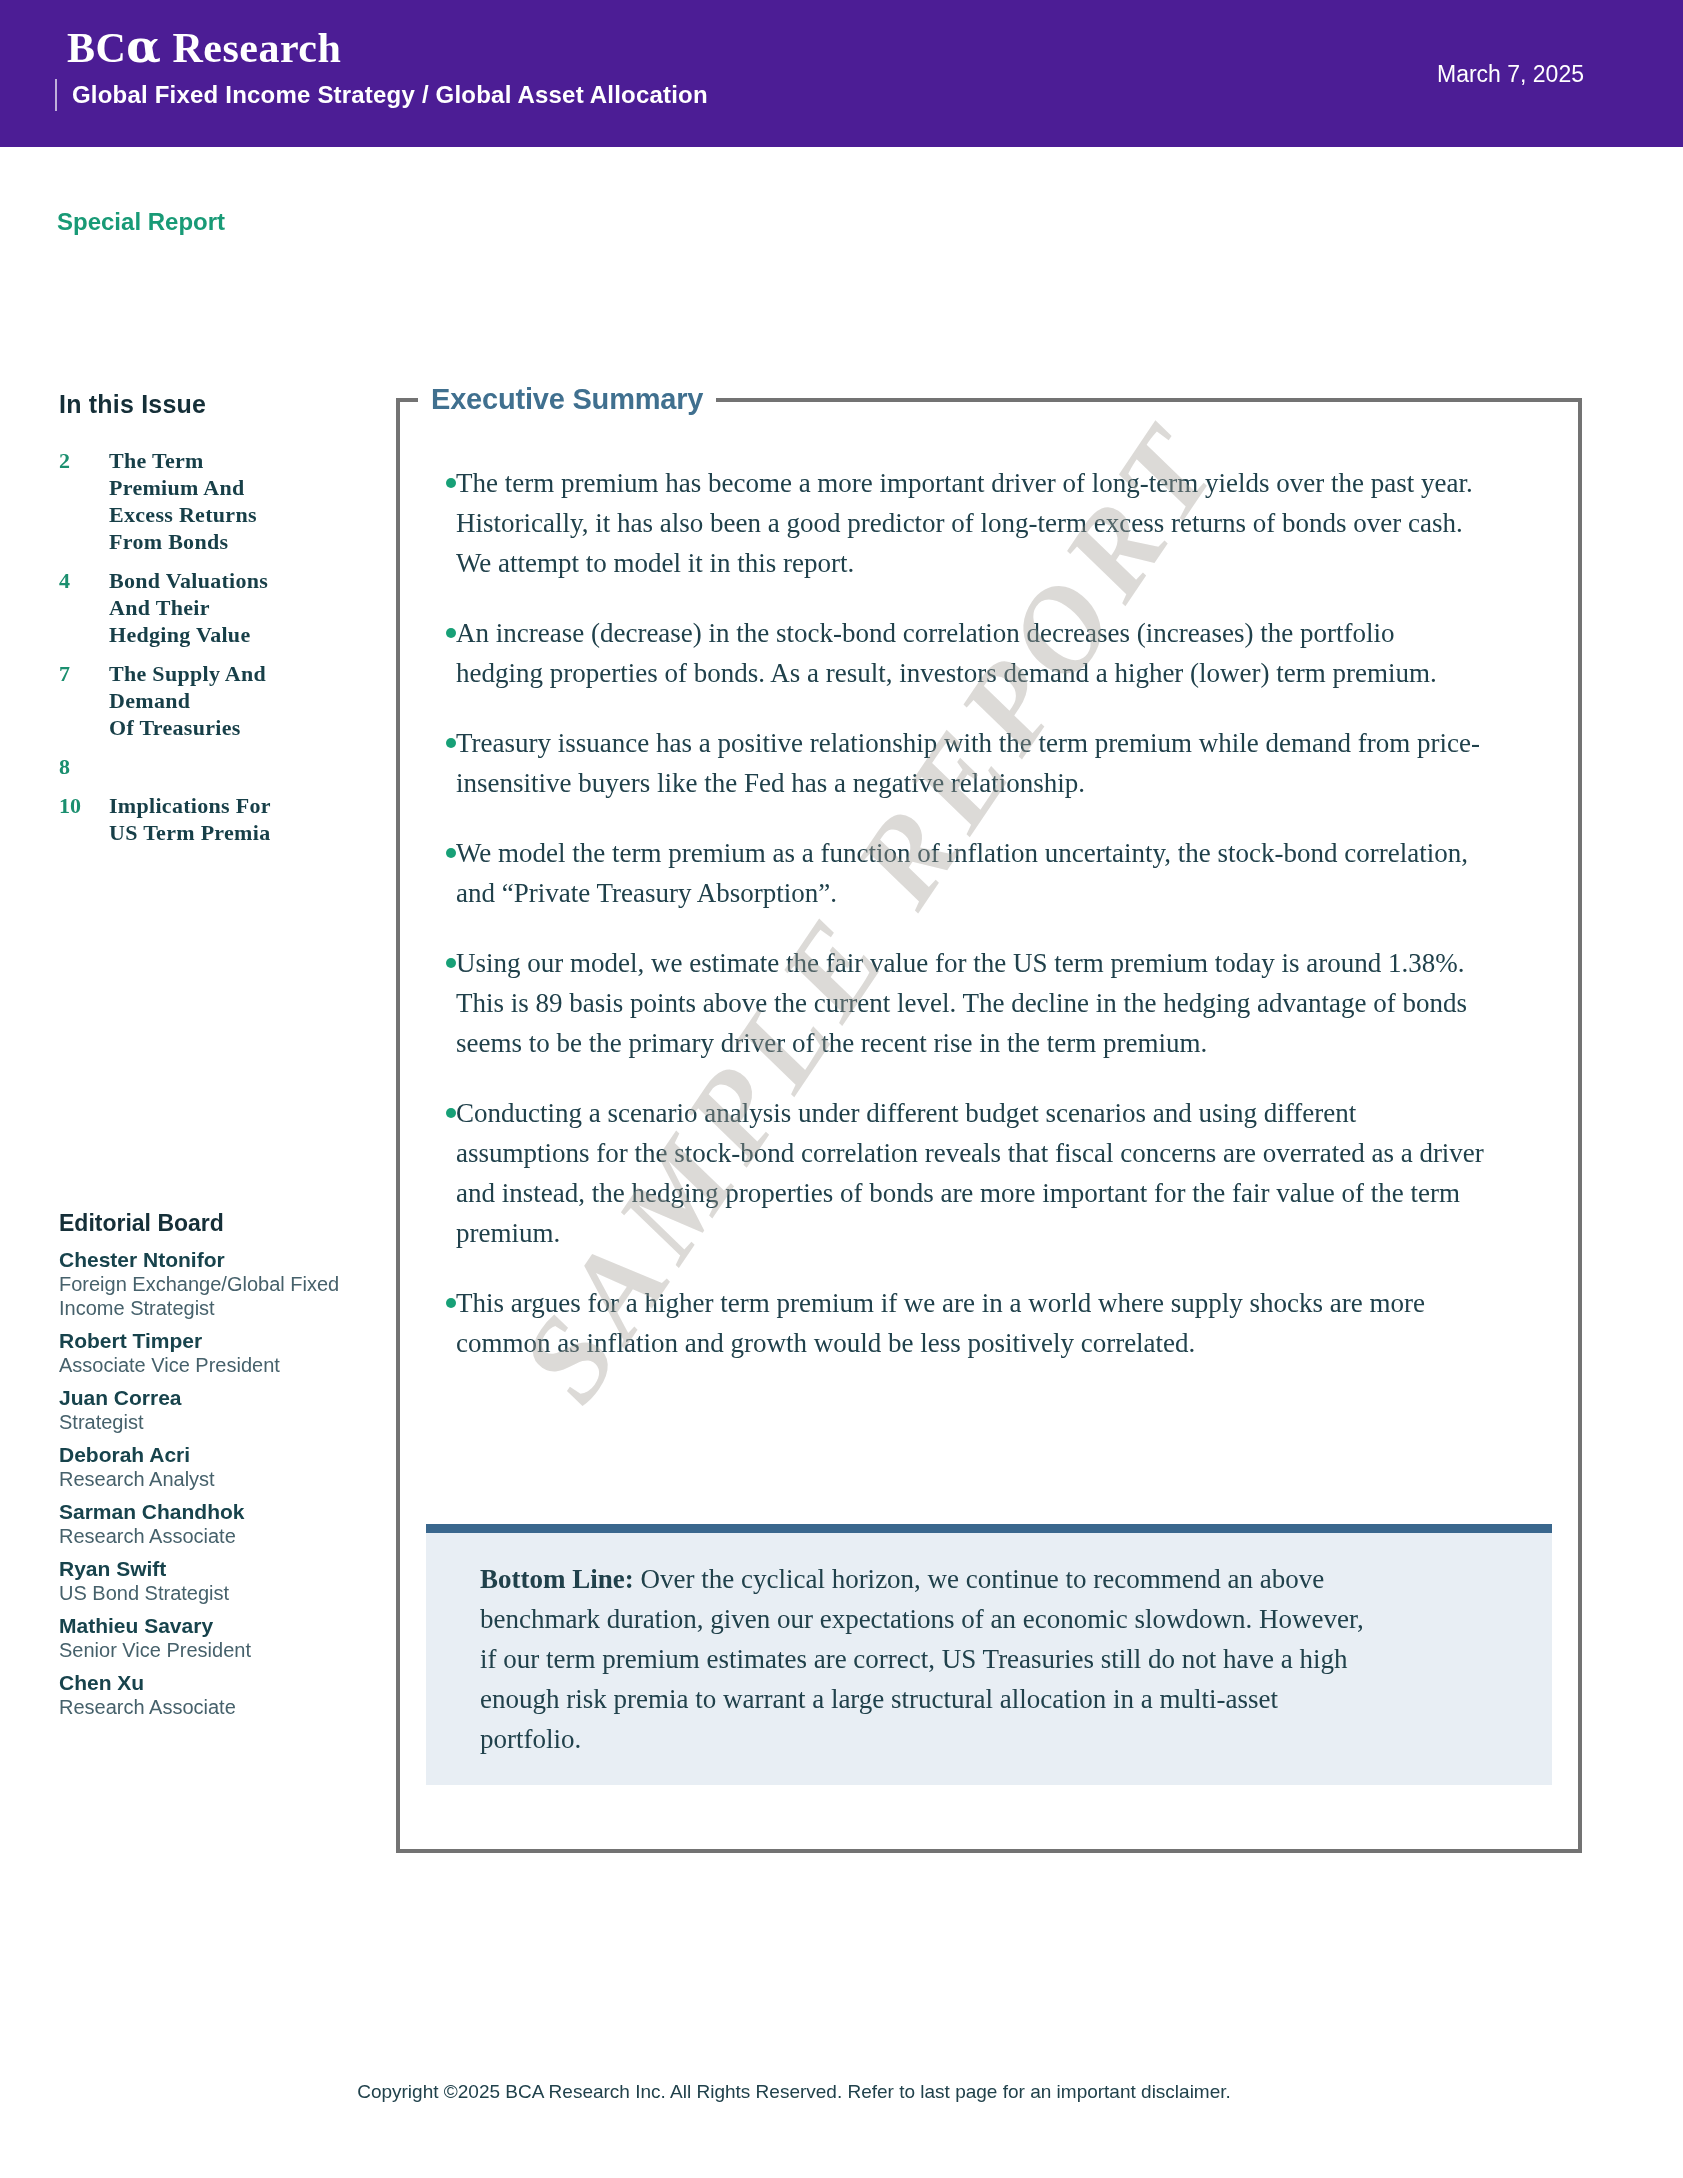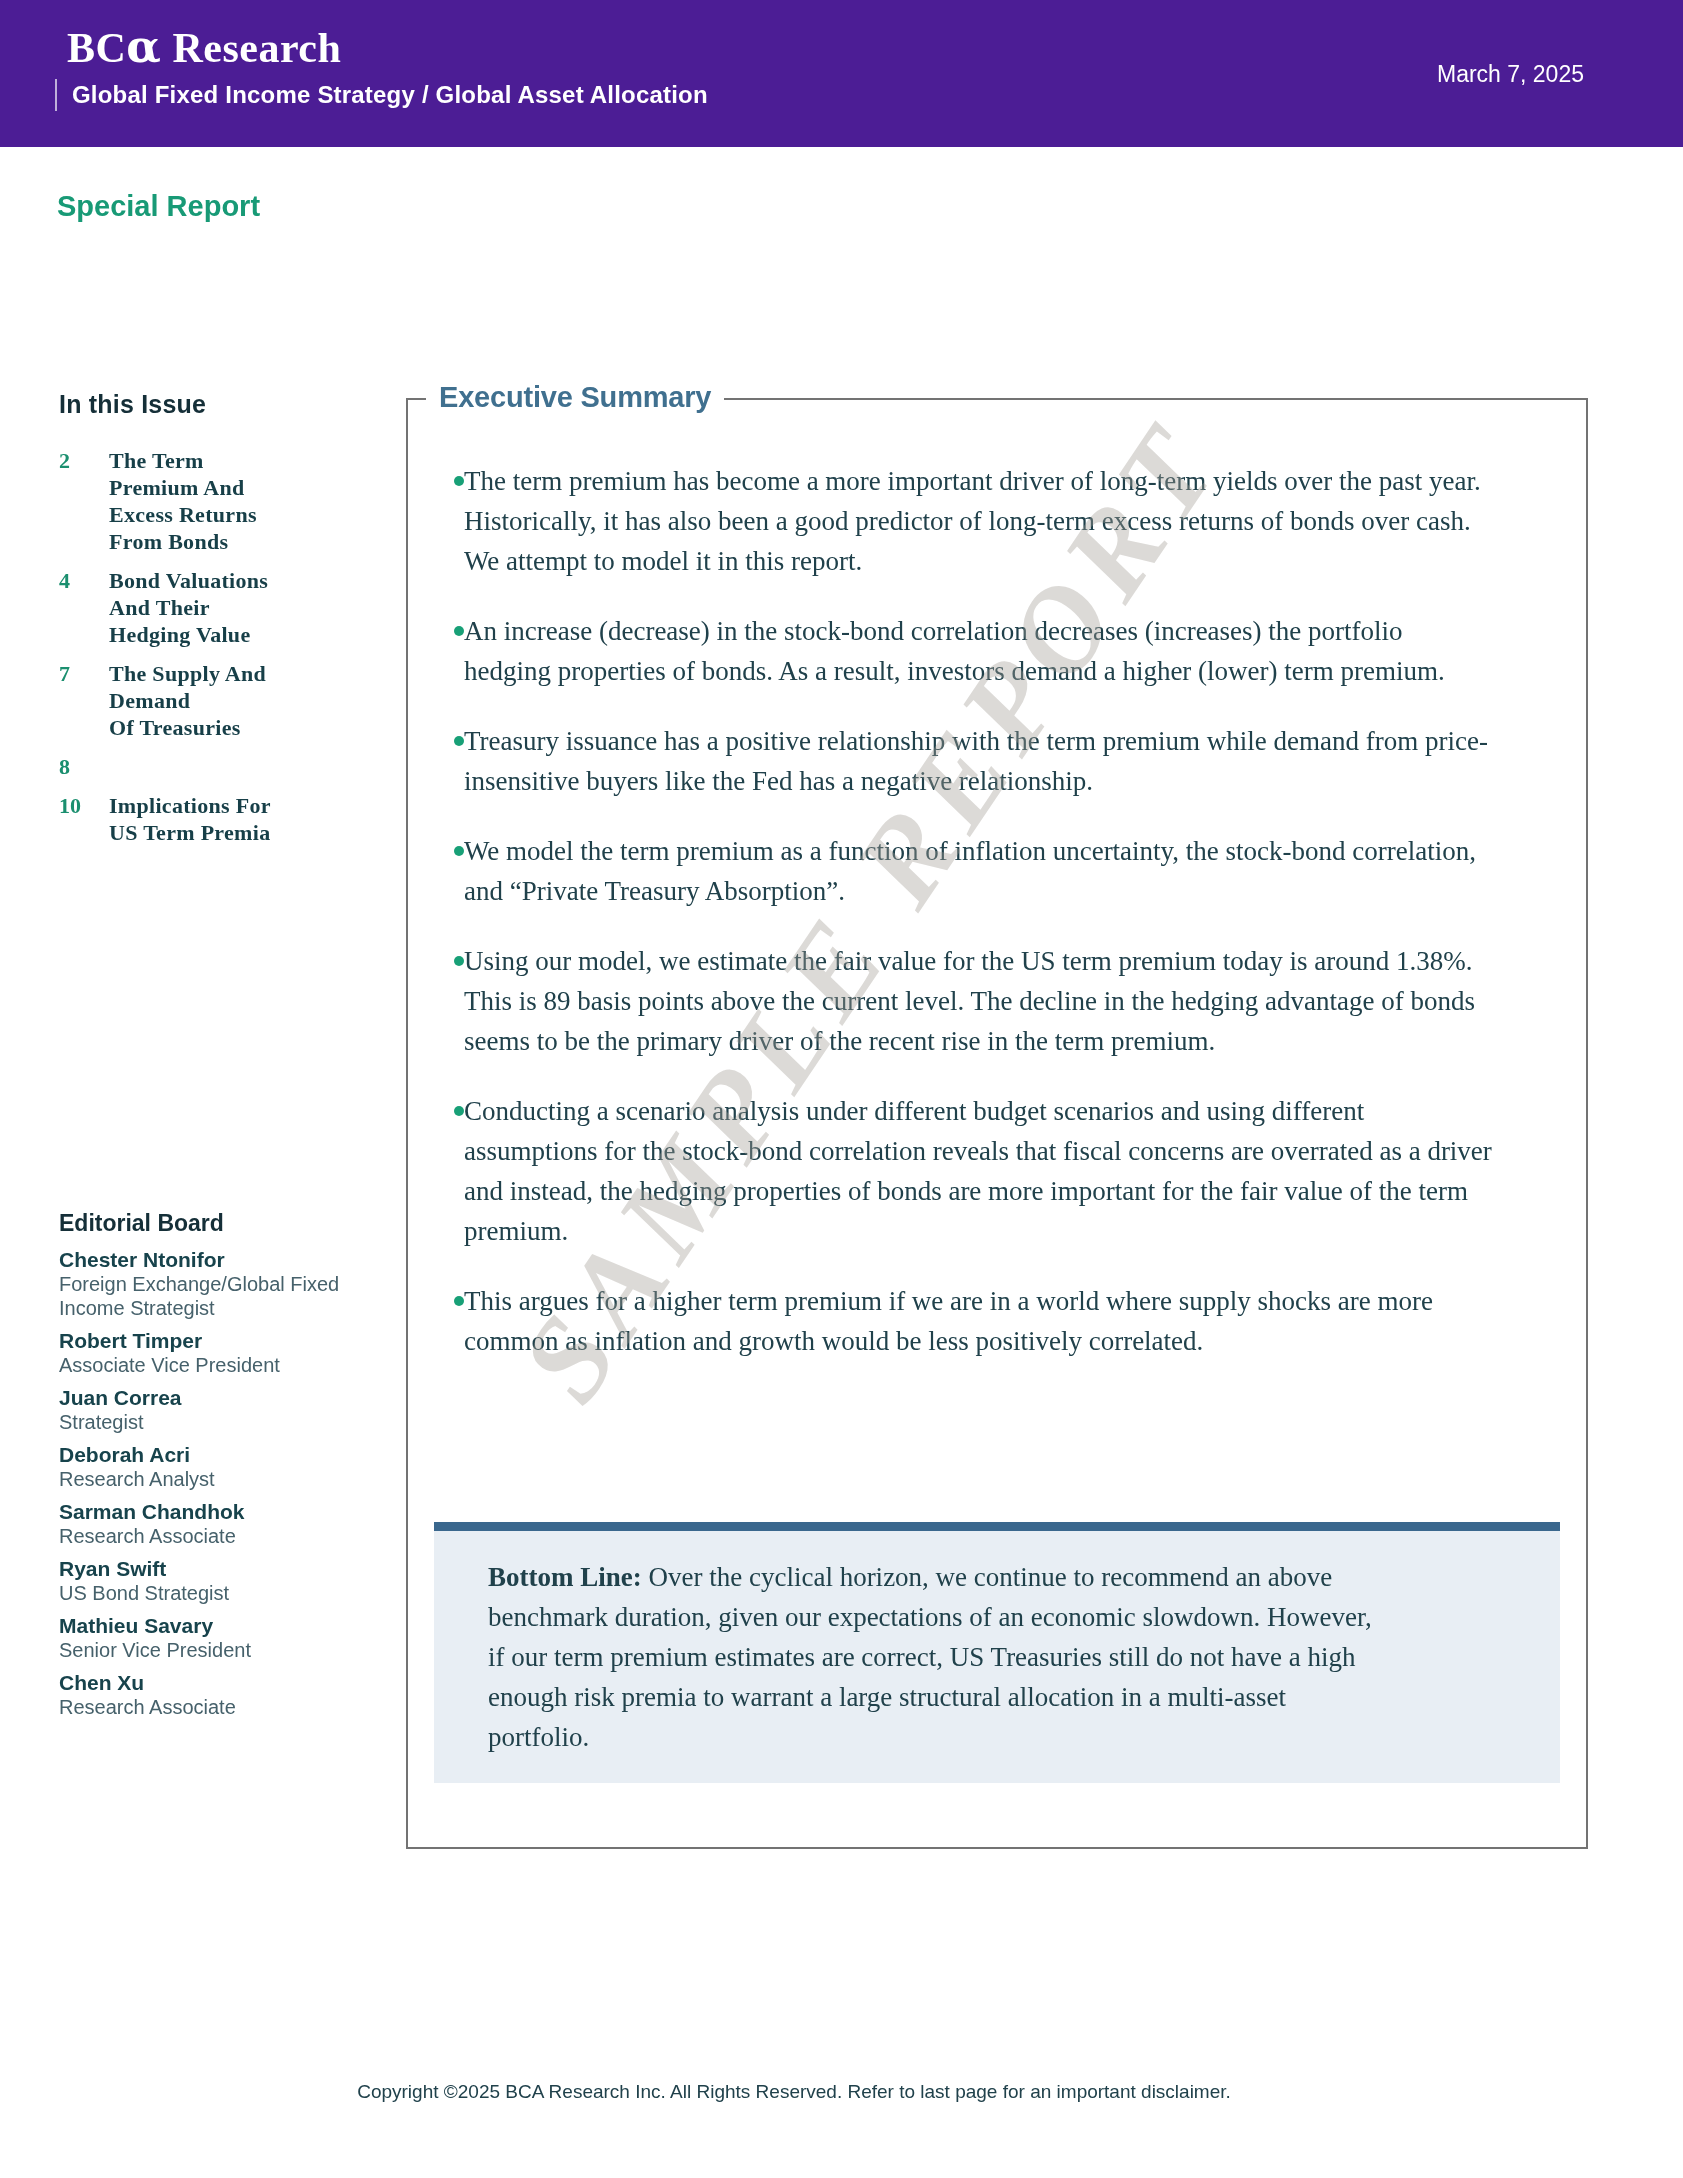"Special Report" .special-report { font-size: 29px -> 24px; top: 190px -> 208px }
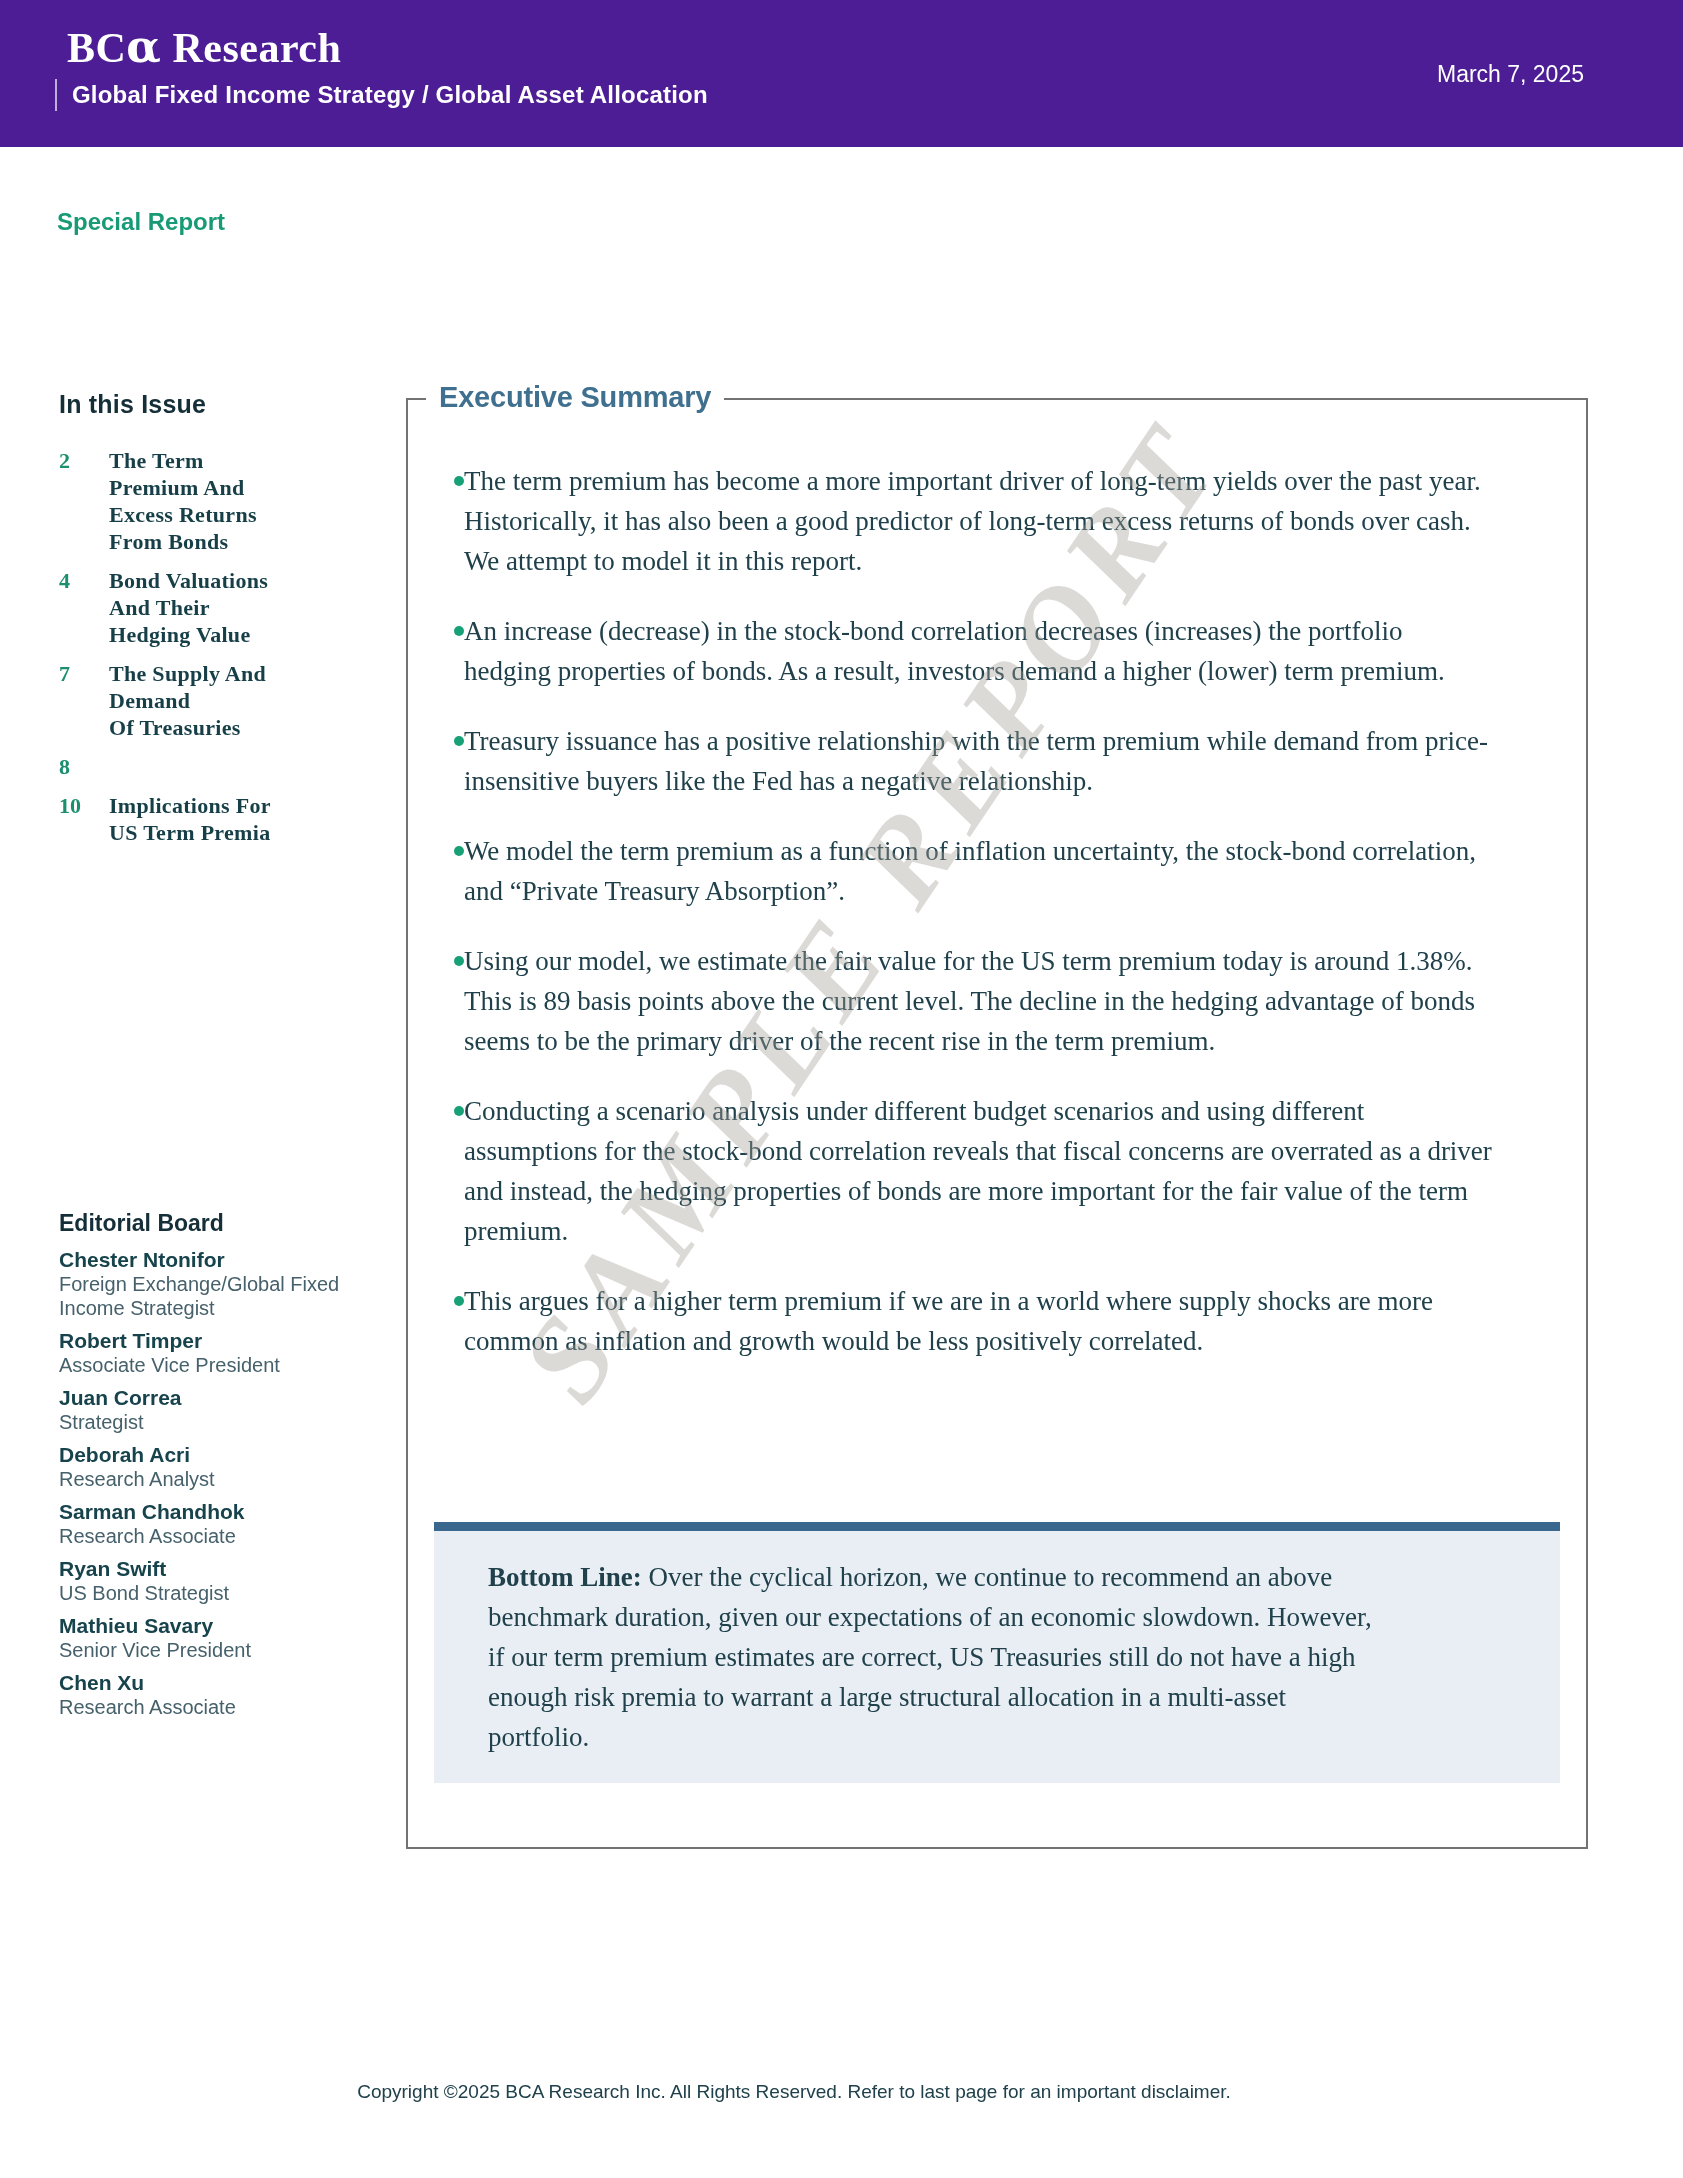"Executive Summary" .exec-box { border: 2px solid #737373 -> 4px solid #737373; left: 406px -> 396px }
